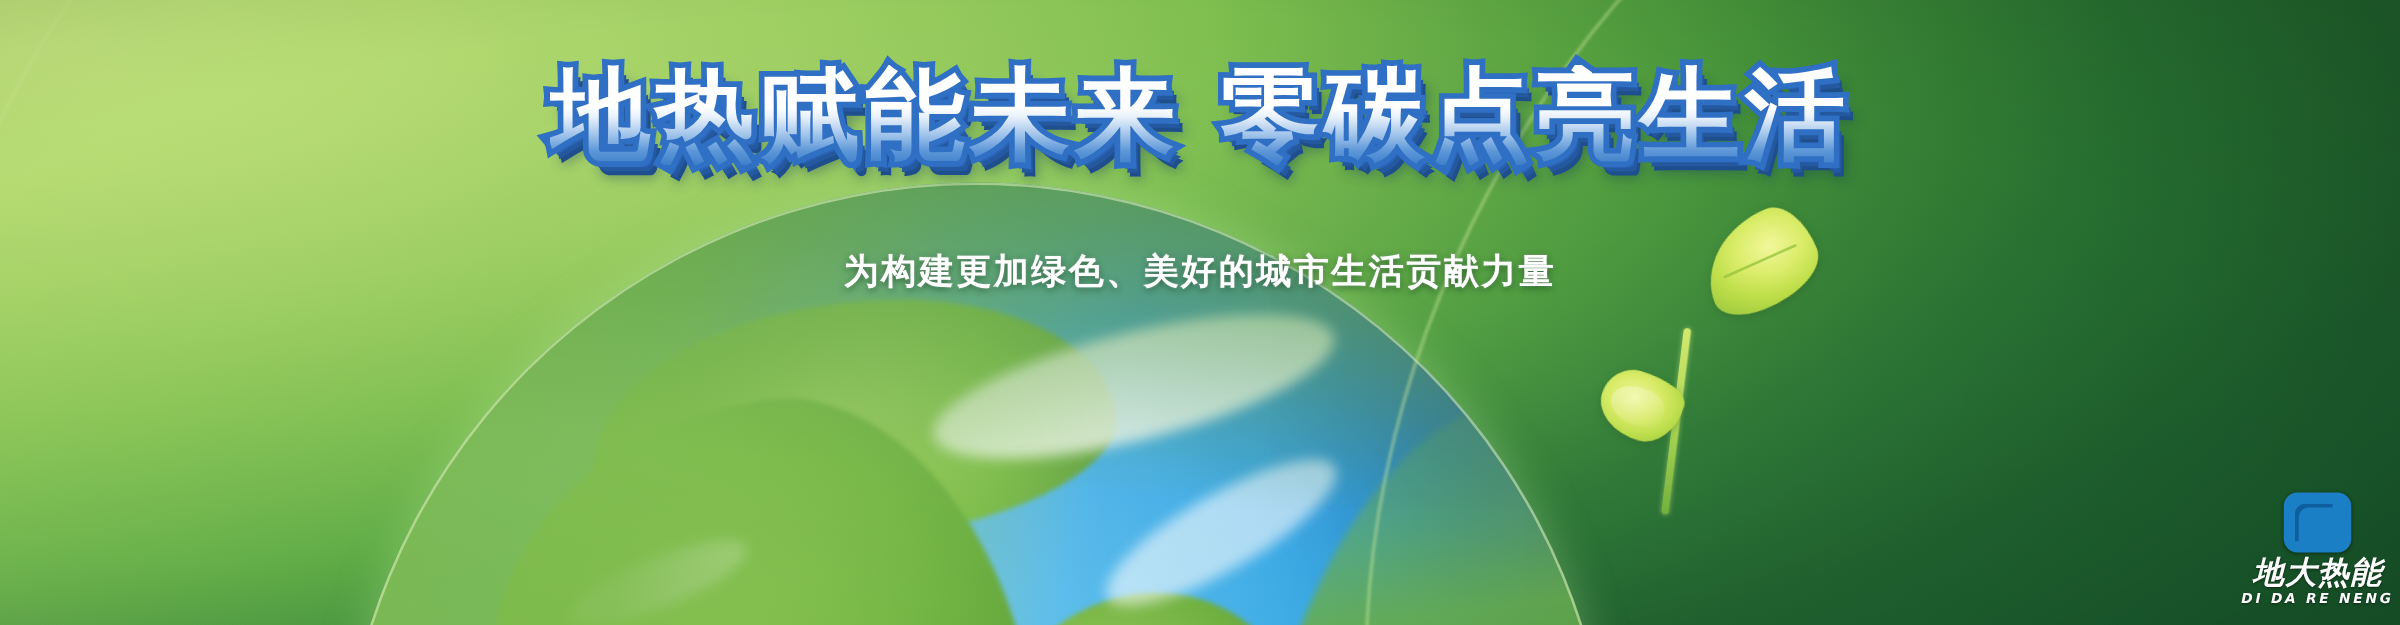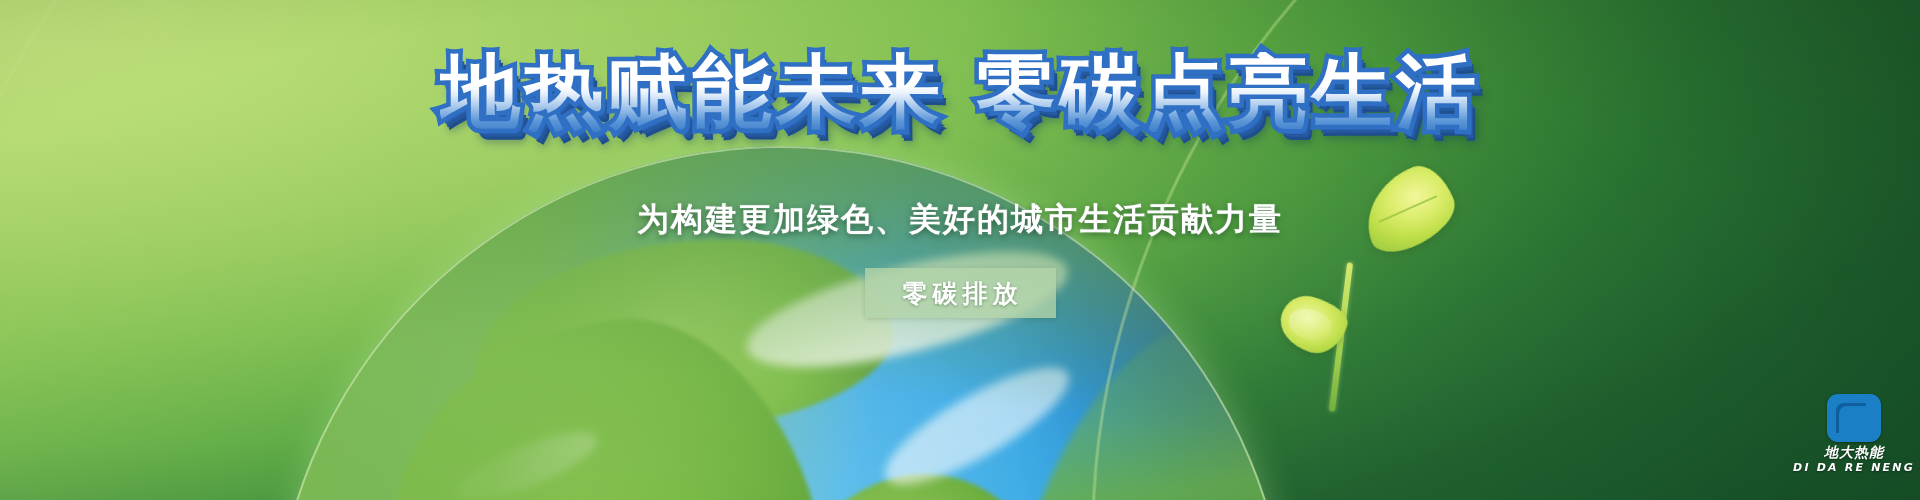"为构建更加绿色、美好的城市生活贡献力量" .subtitle { font-size: 32px -> 28px }
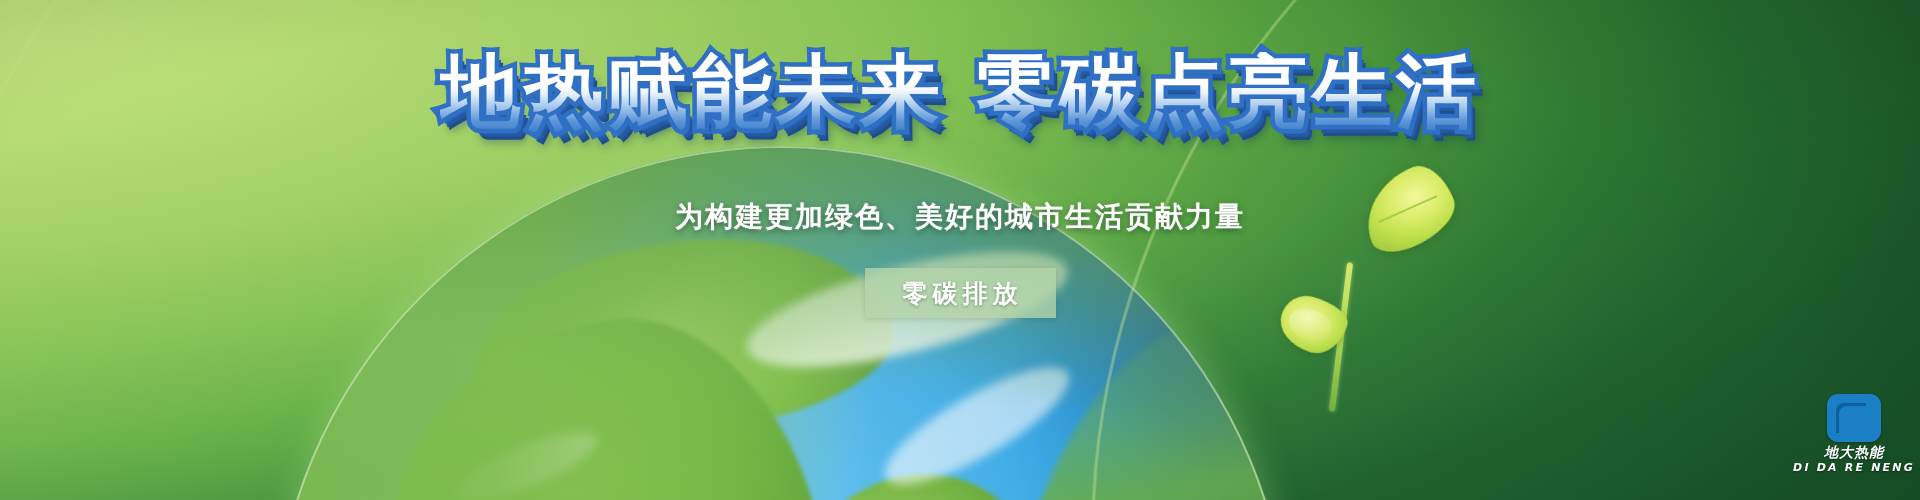"零碳排放" div.badge { html: <div>零碳排放</div> -> none }
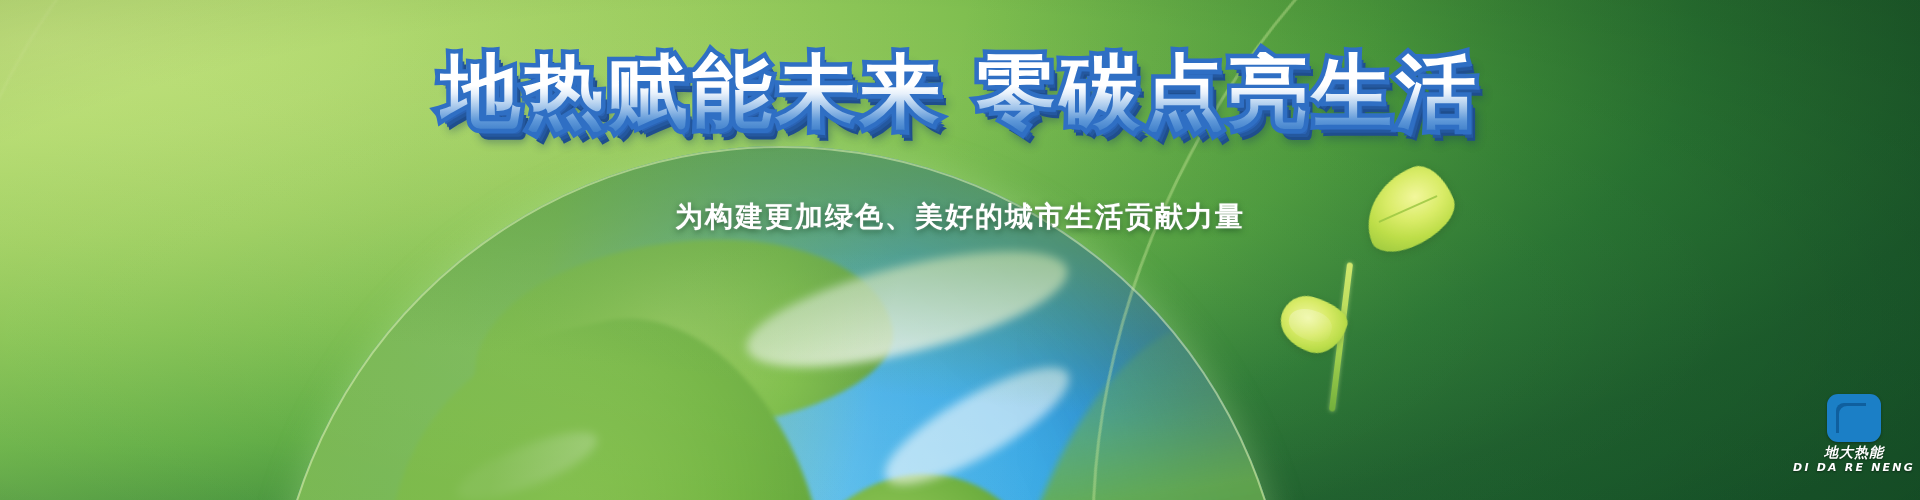"地大热能" .logo-cn { font-size: 14px -> 25px }
